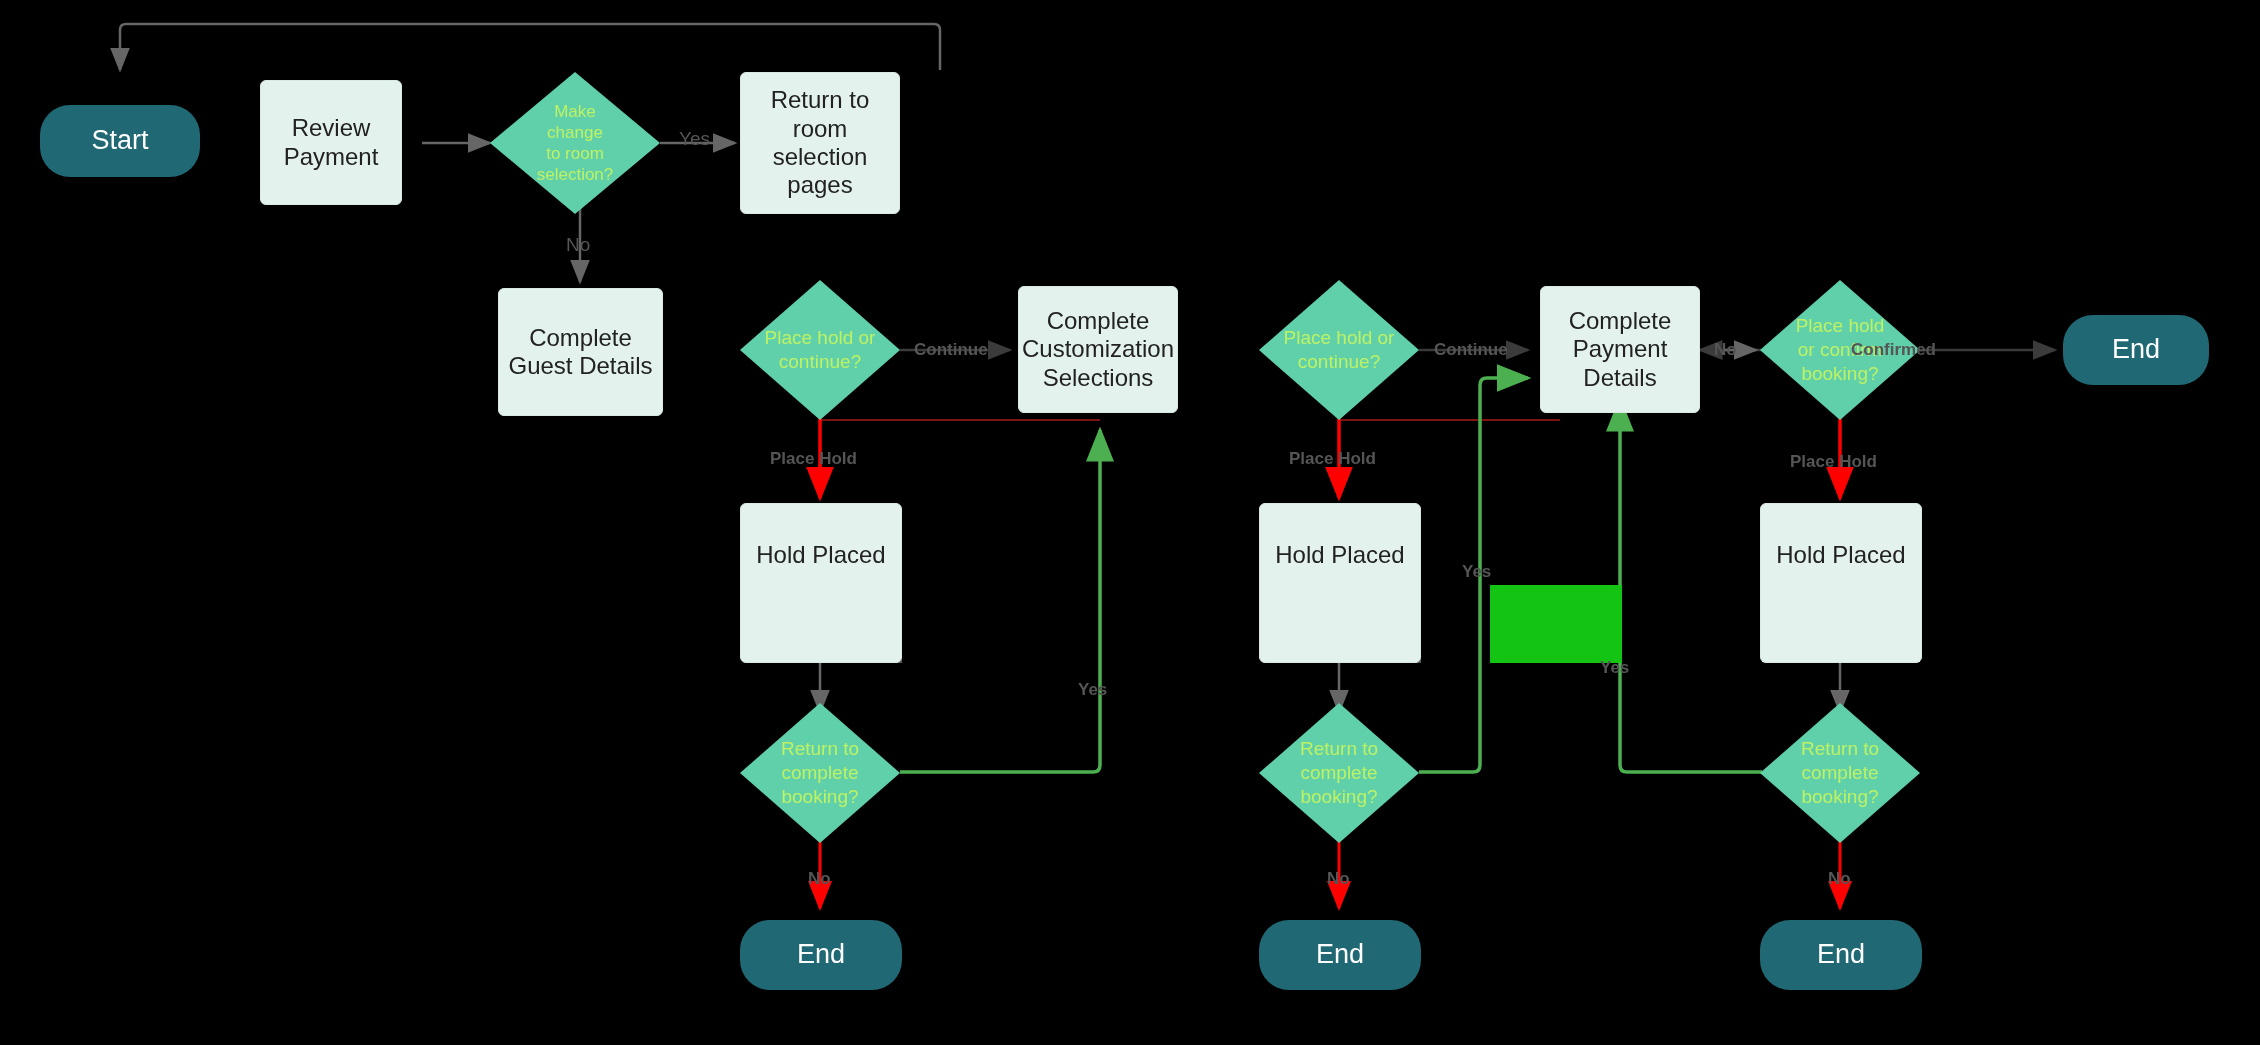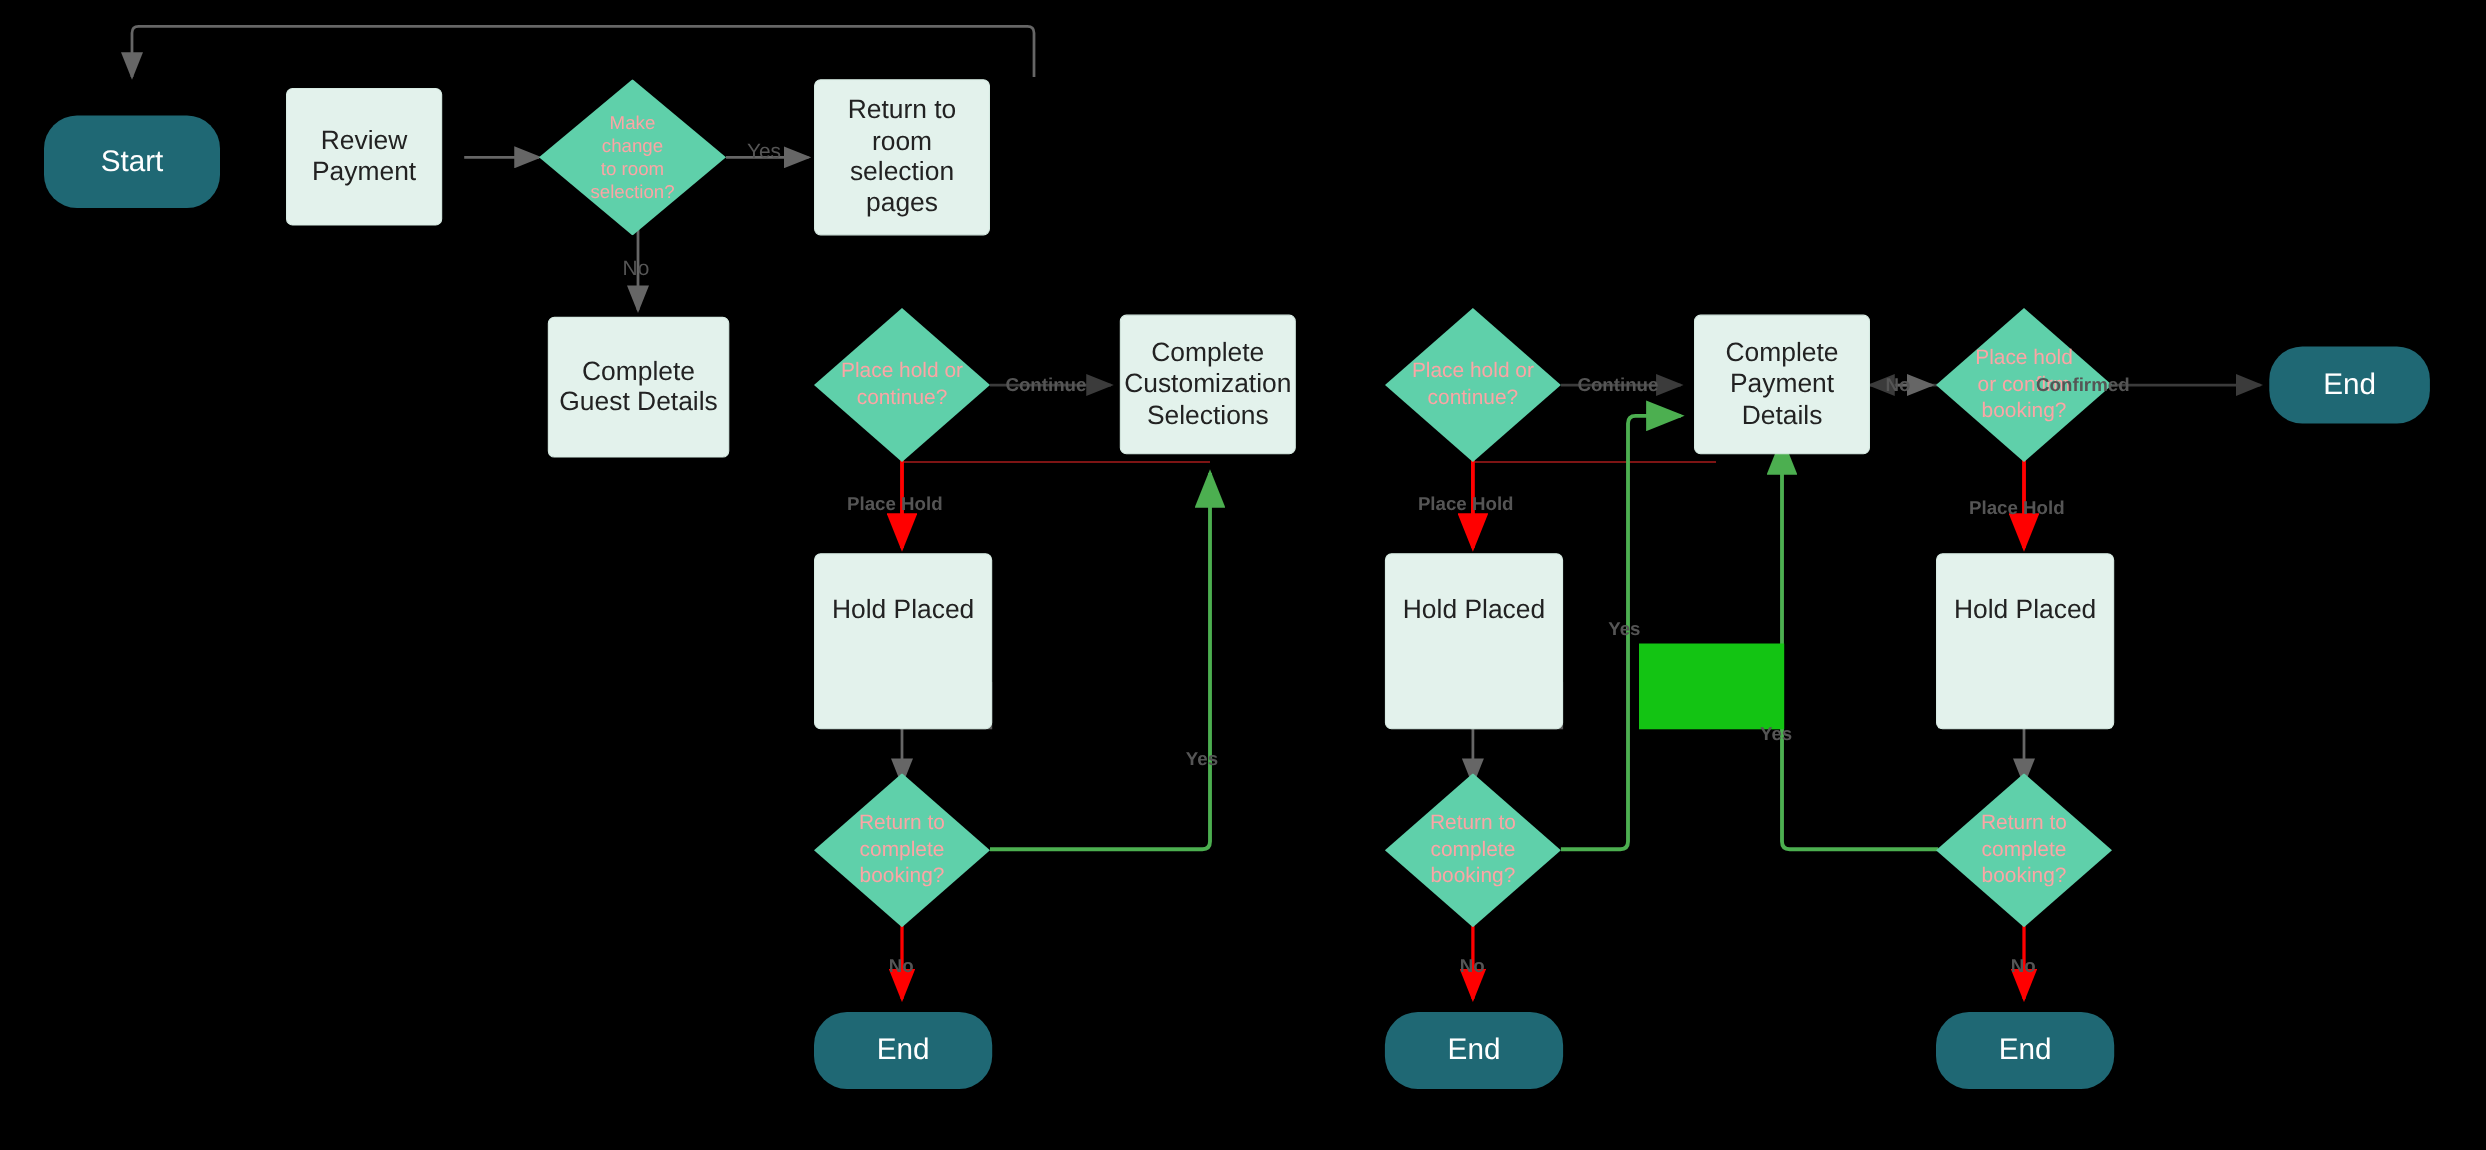"Make" .node.decision .diamond-label { color: #fca5a5 -> #bef264 }
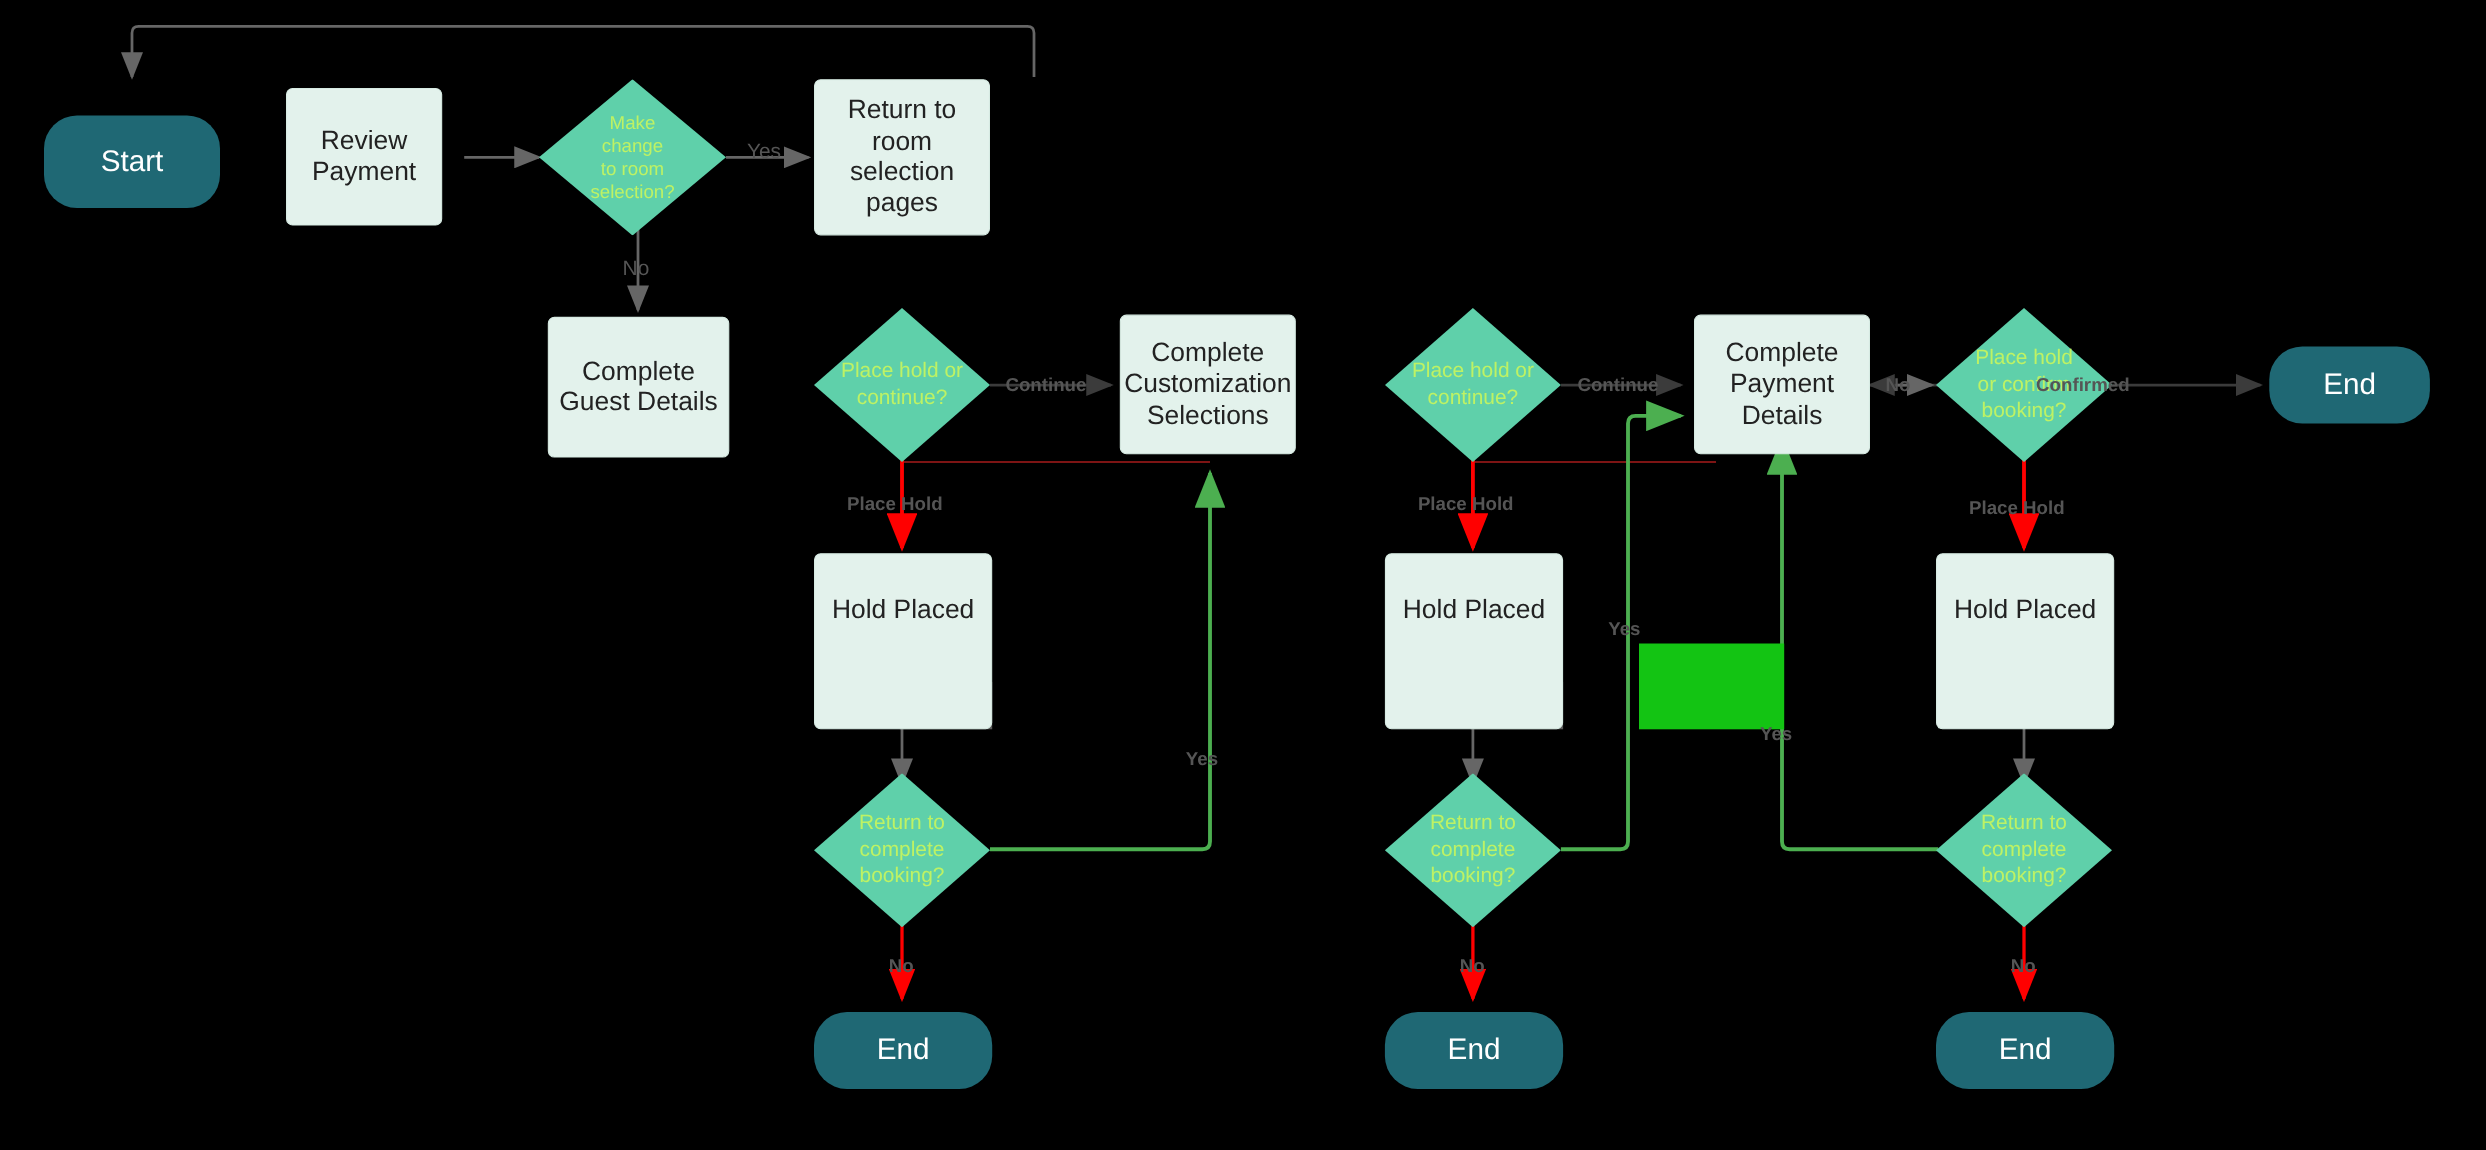"Start" div.node { height: 84px -> 72px }
